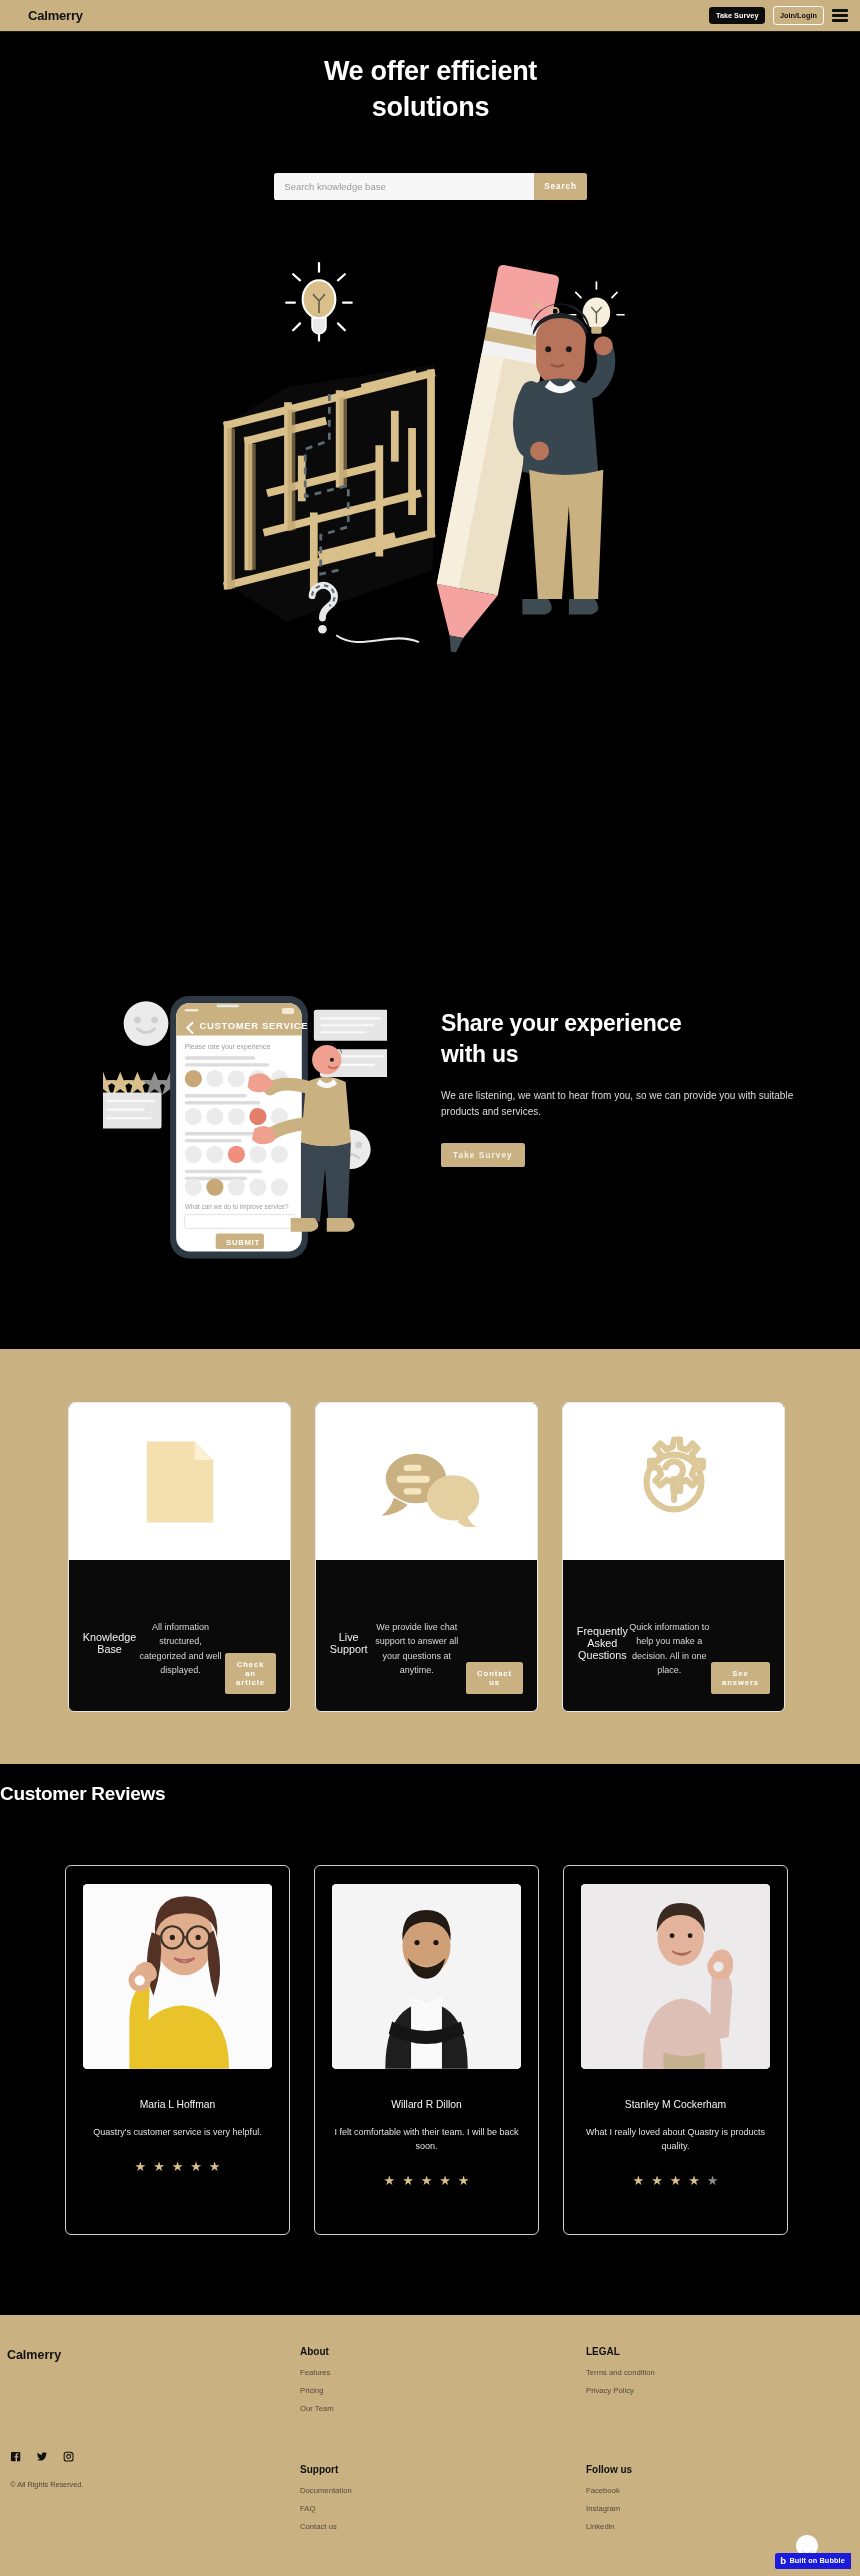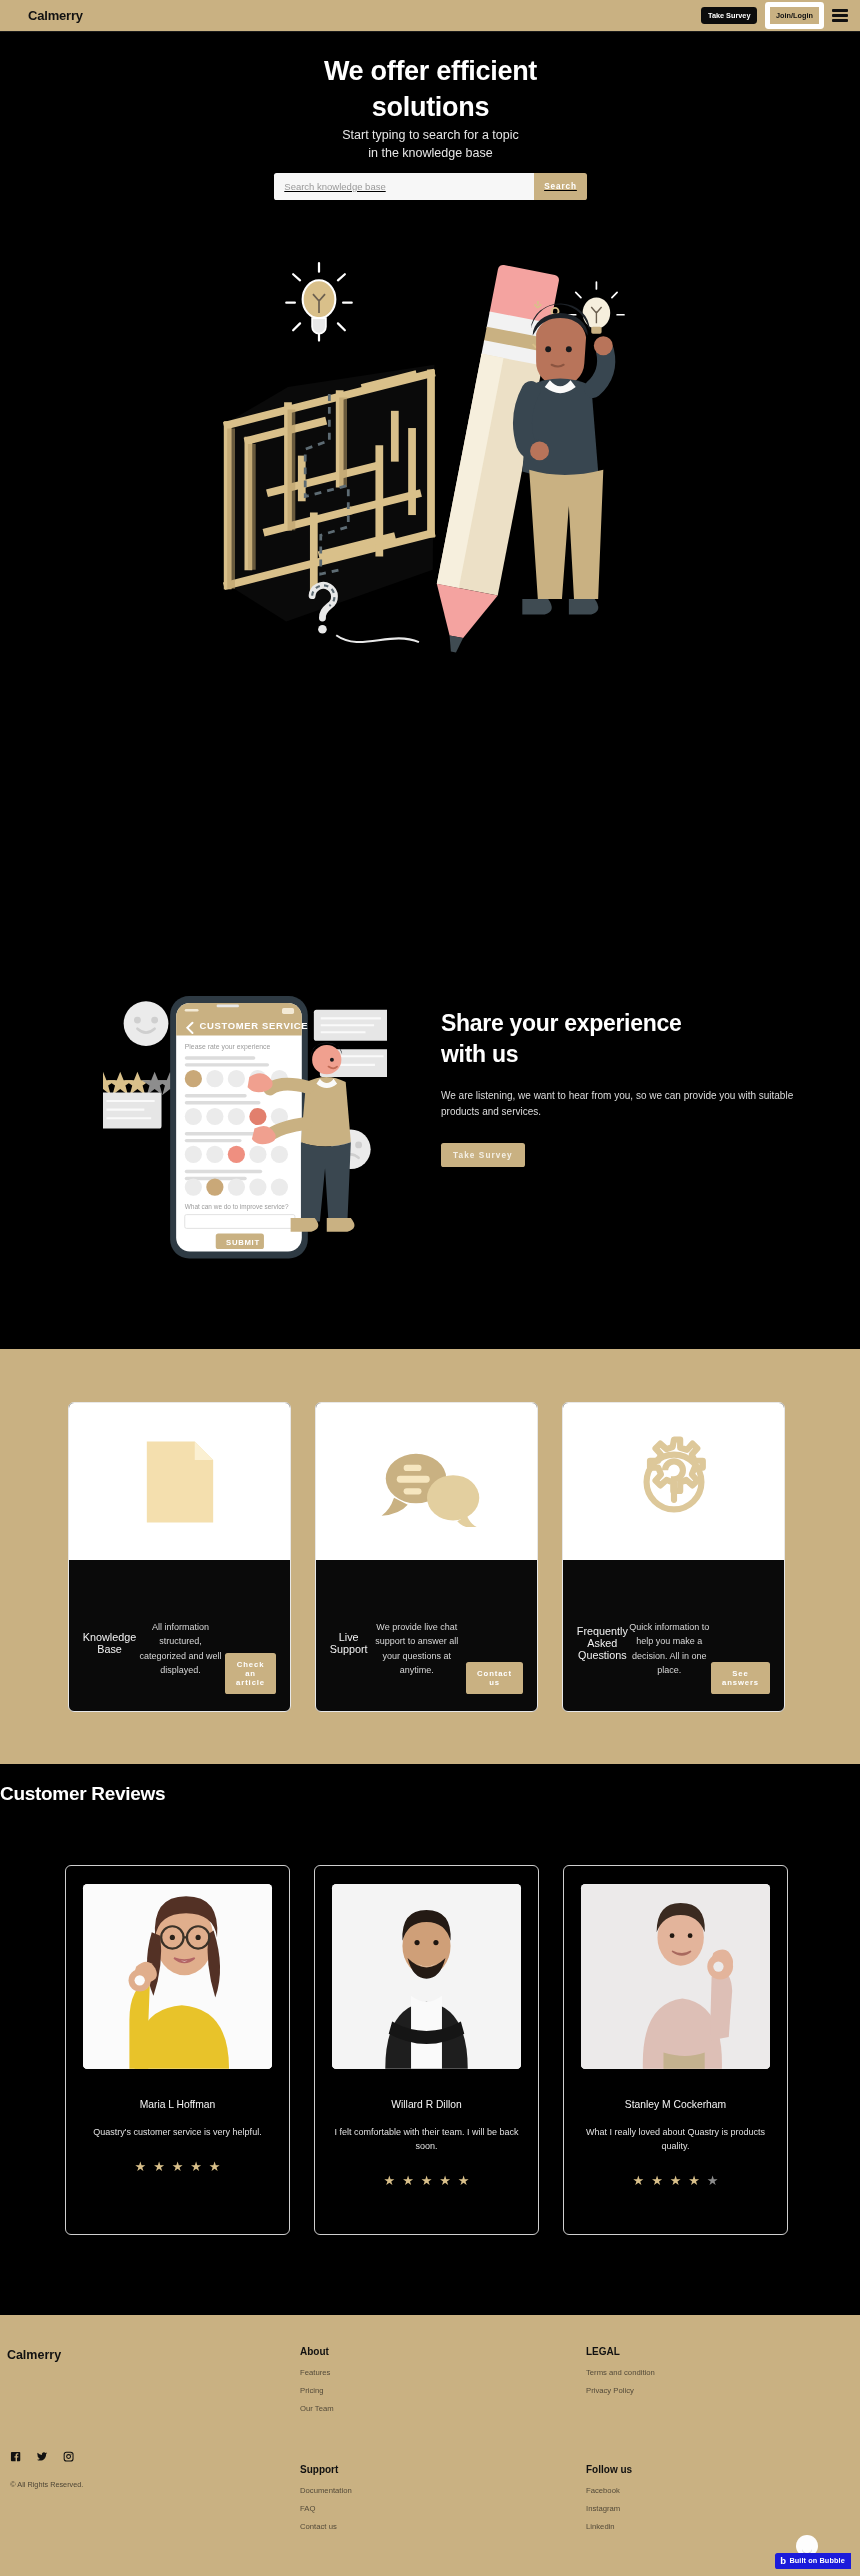"Join/Login" .btn-join { border: 5px solid #ffffff -> 1px solid #ffffff }
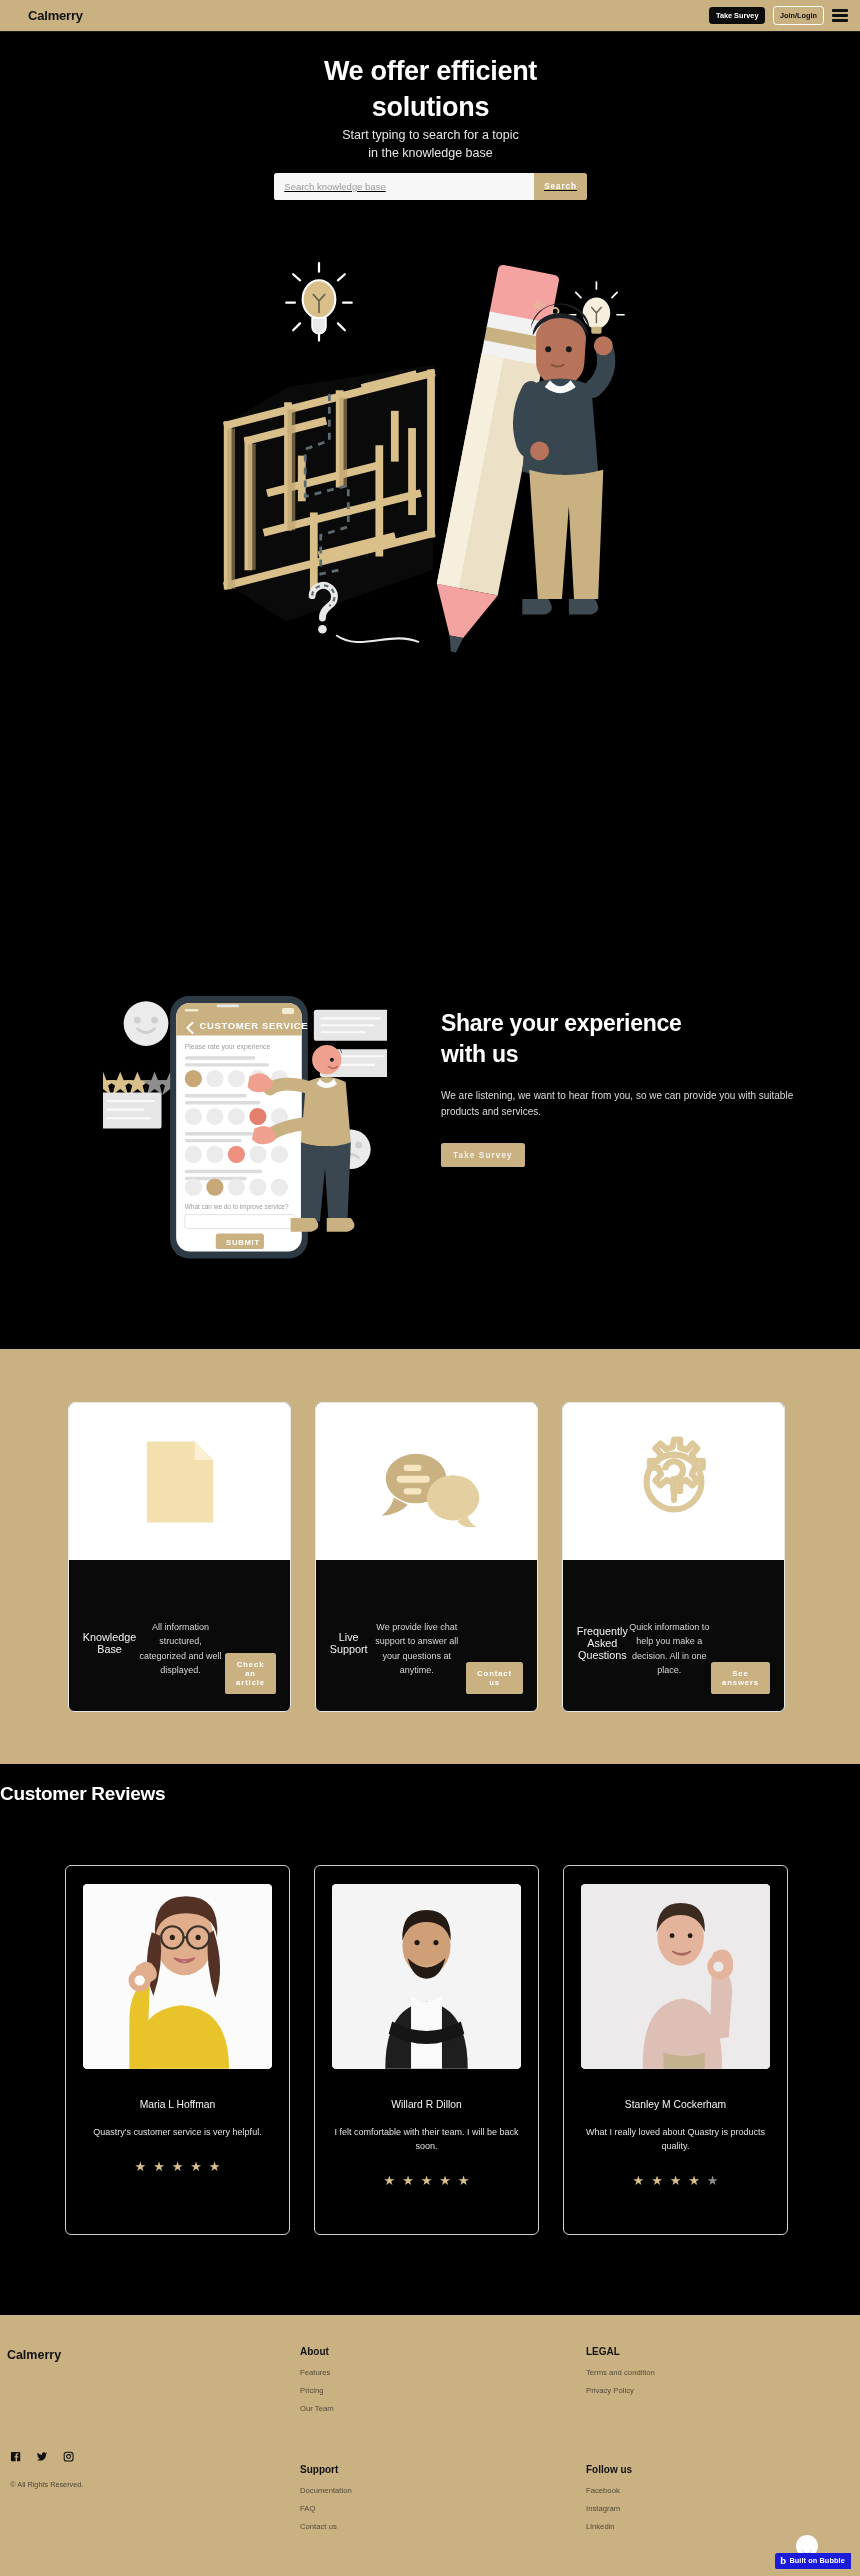"Start typing to search for" div.hero-sub { html: <div> <div>Start typing to search for a topic</div> <div>in the knowledge base</div> </div> -> none }
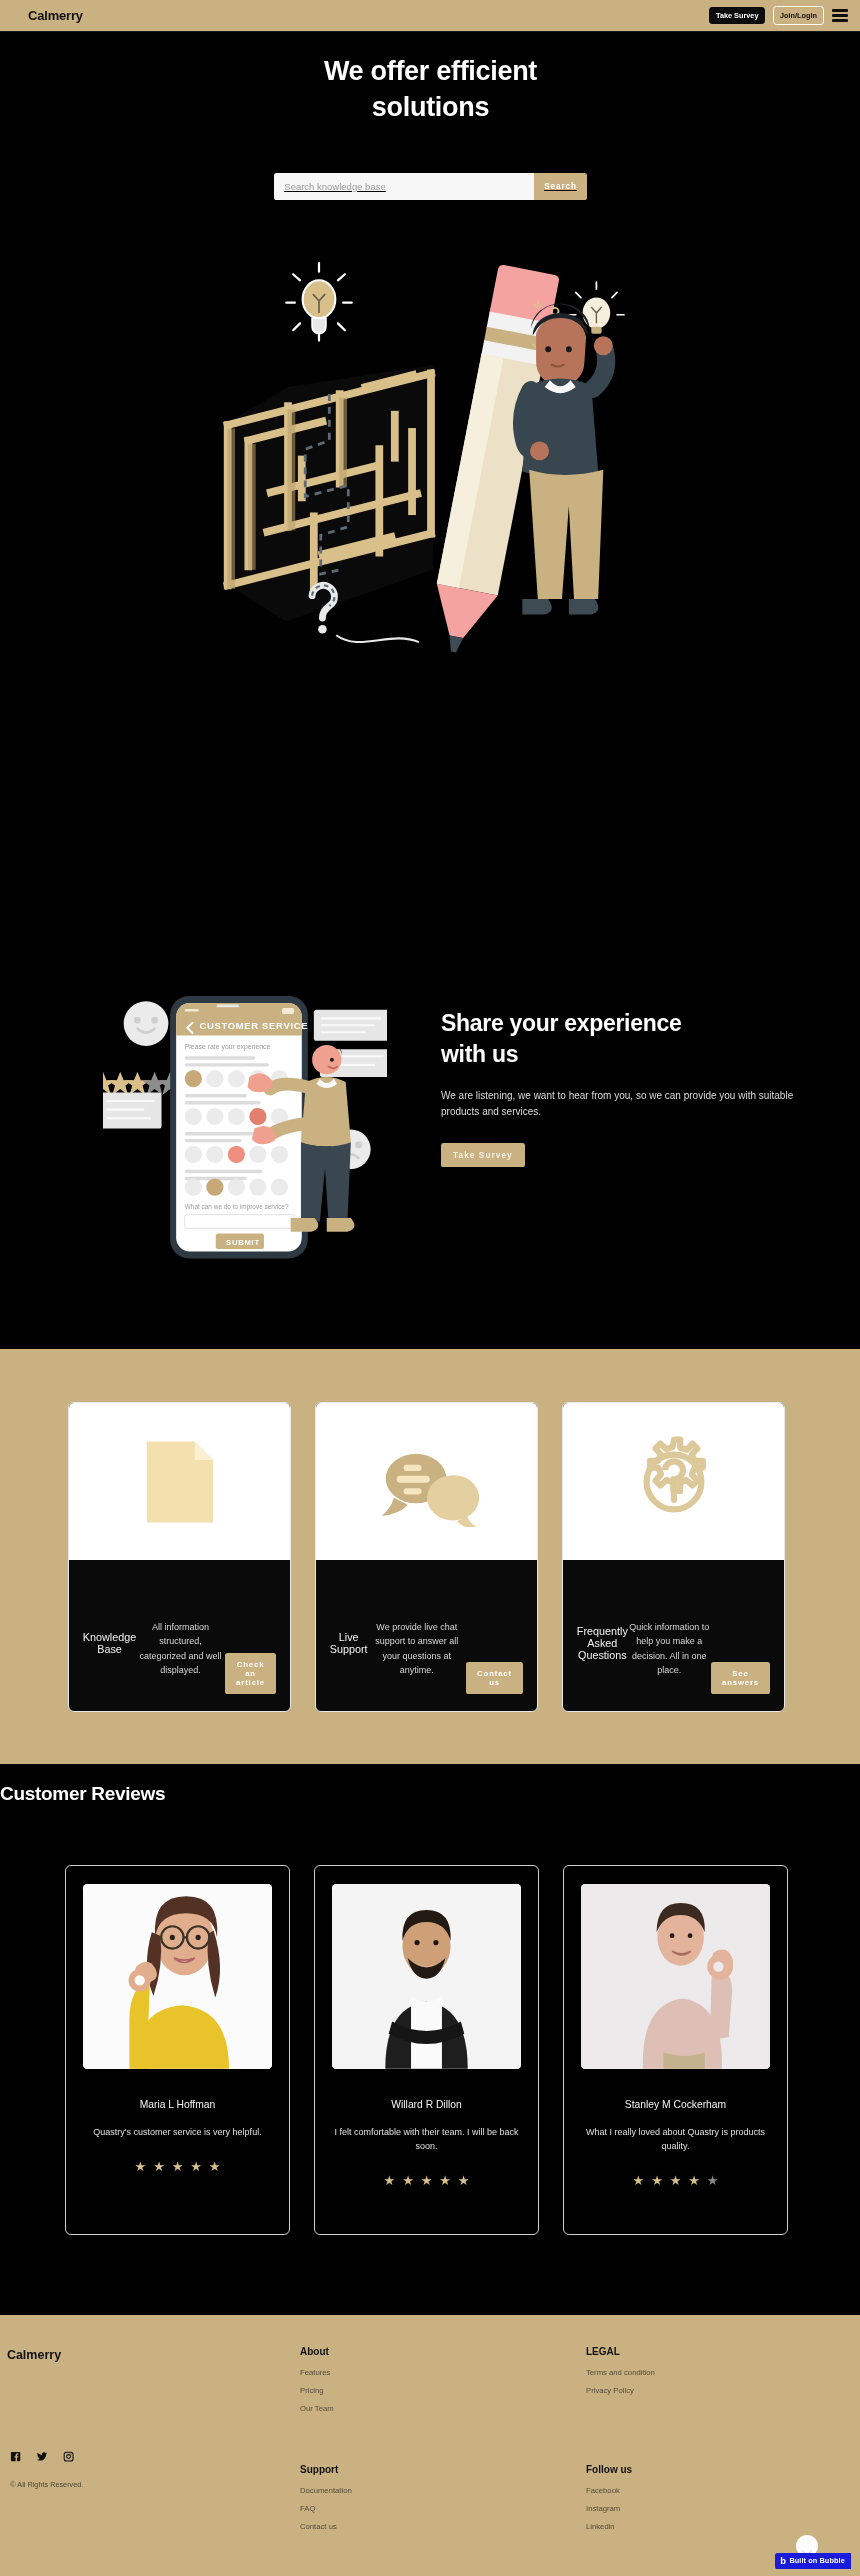"Search knowledge base" .search-row { text-decoration: underline -> none }
